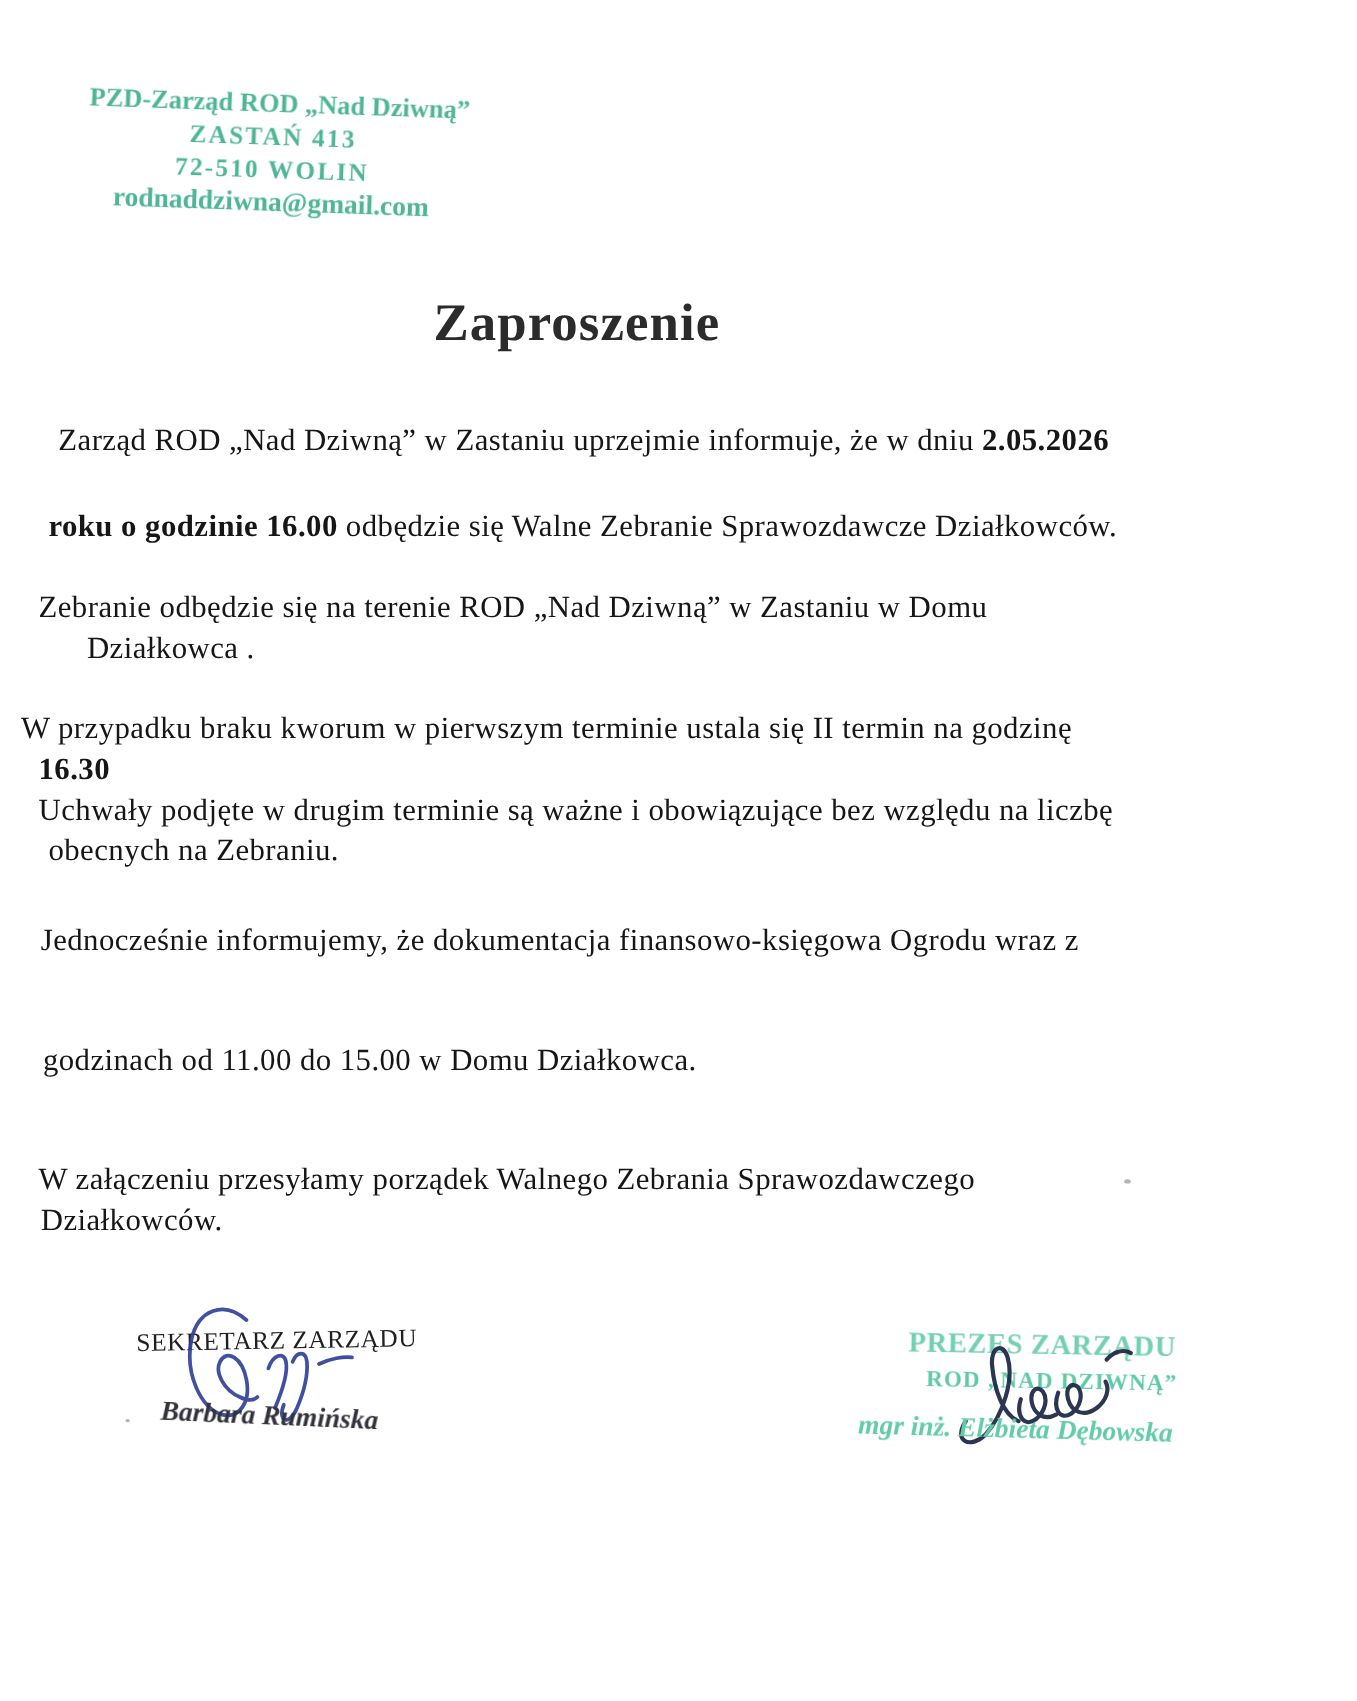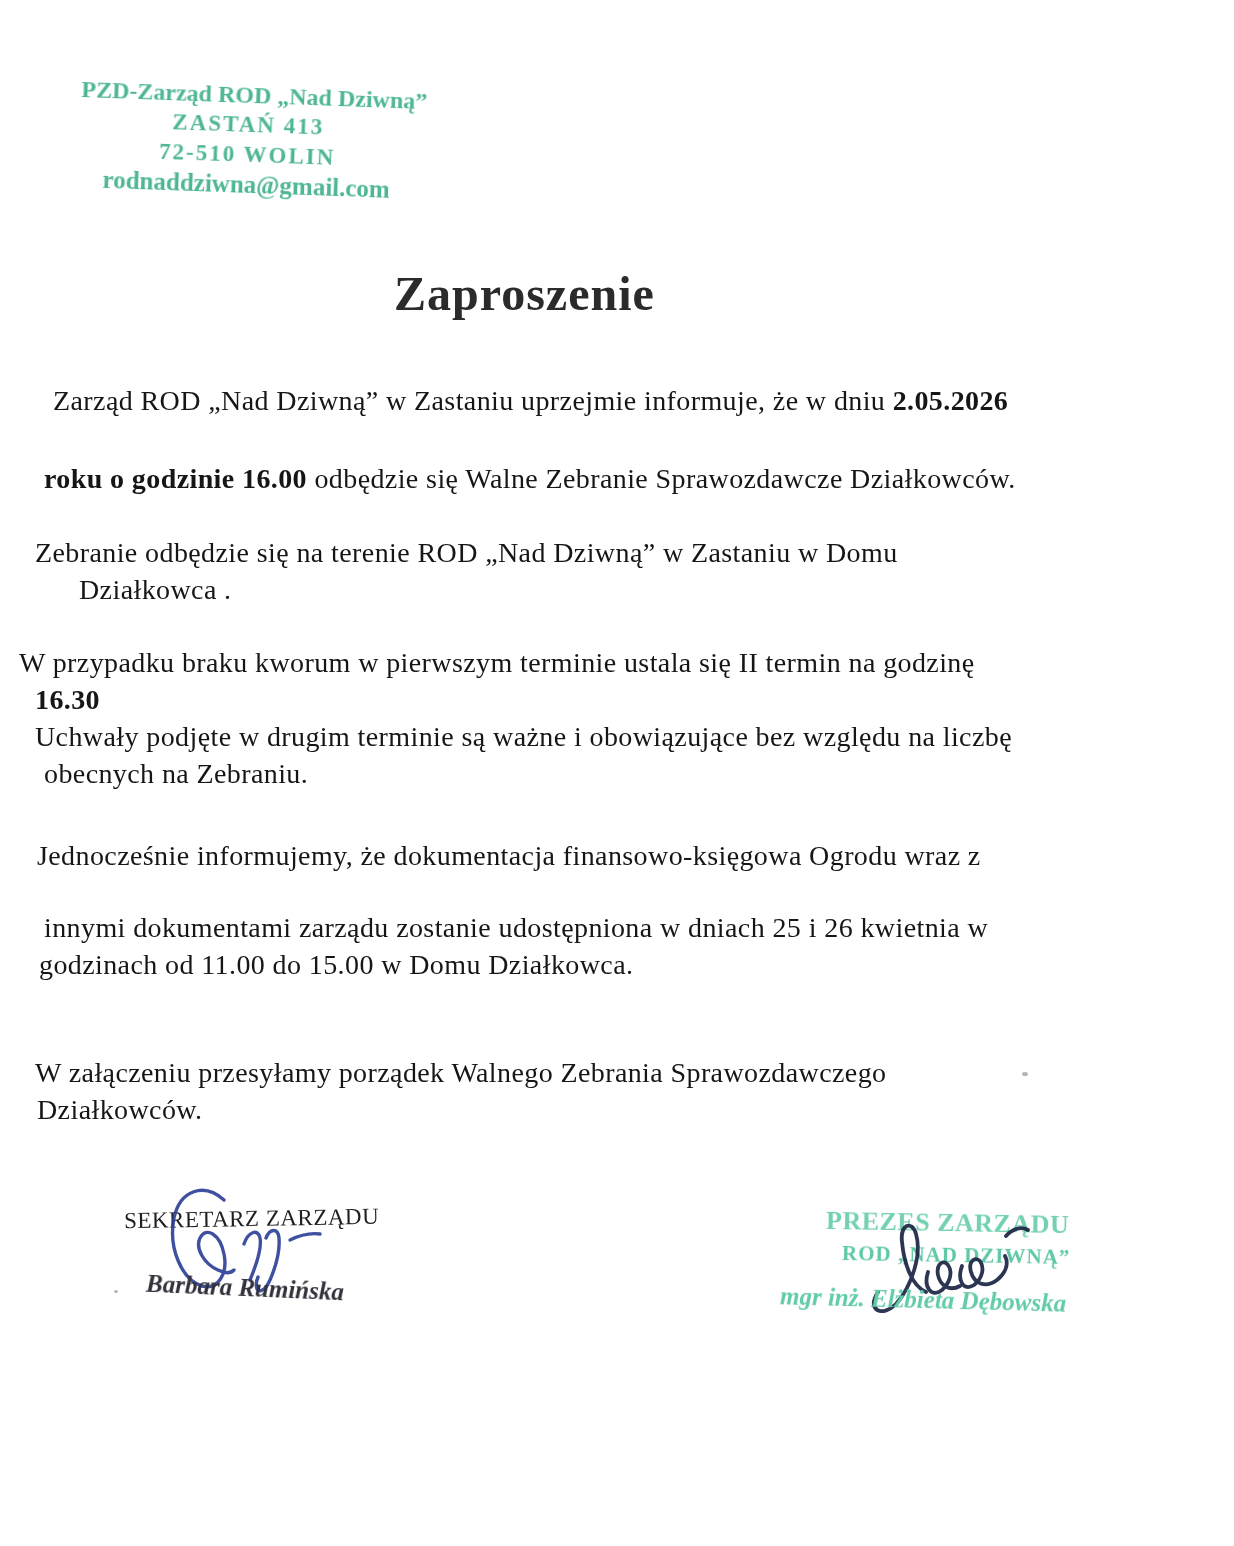"innymi dokumentami zarządu zostanie" div.bline { html: <div>innymi dokumentami zarządu zostanie udostępniona w dniach 25 i 26 kwietnia w</div> -> none }
